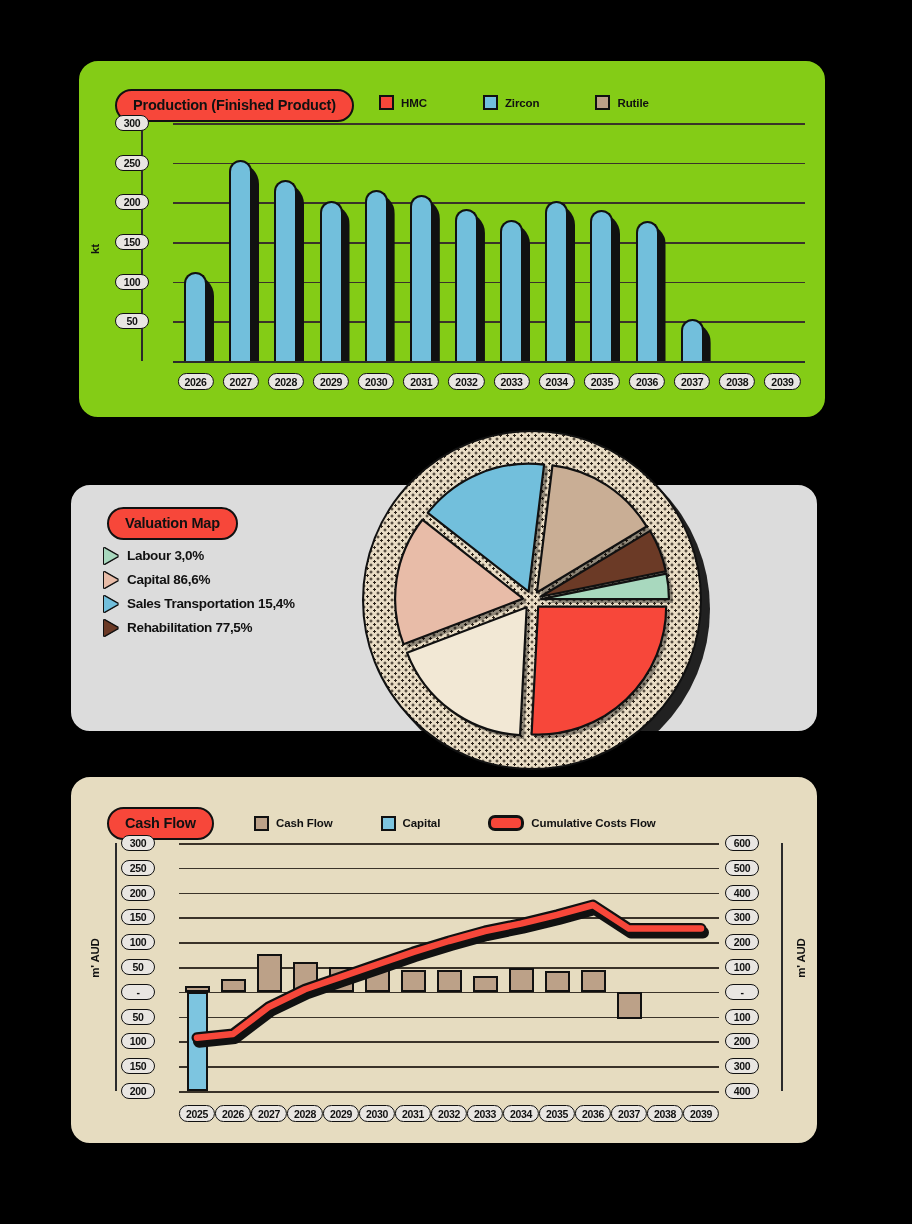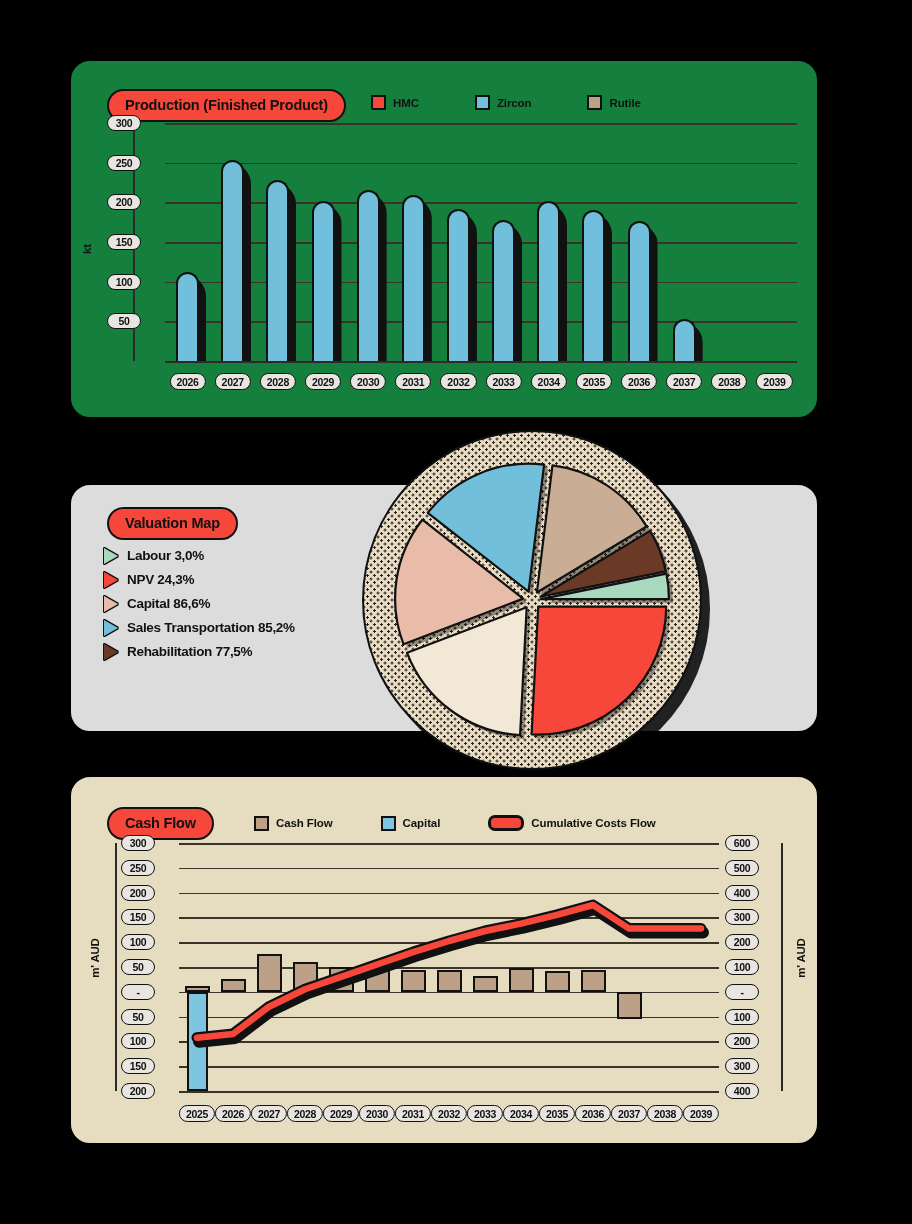"Production (Finished Product)" #panel-production { background: #15803d -> #84cc16; left: 68px -> 76px }
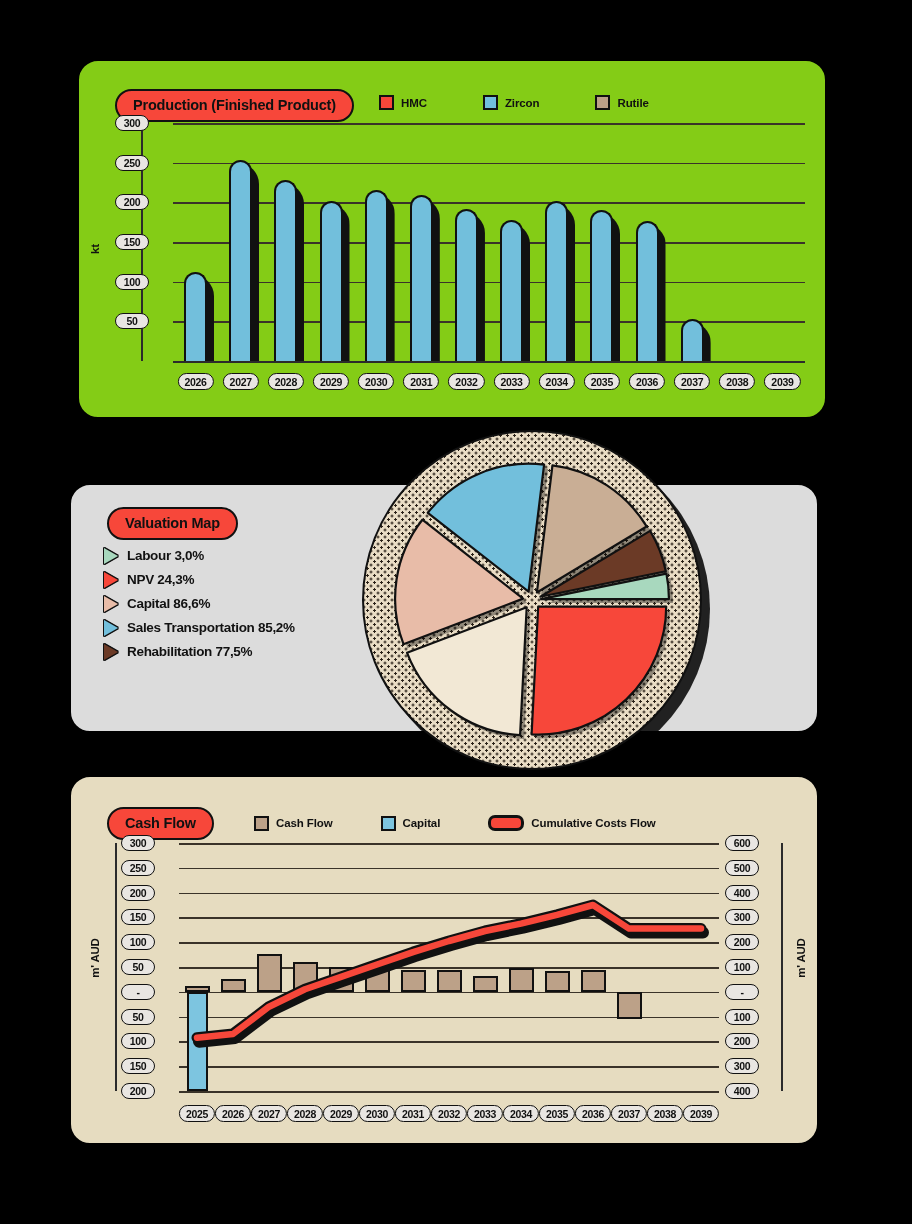"NPV 24,3%" div.val-row { html: <div> <span></span> <span>NPV 24,3%</span> </div> -> none }
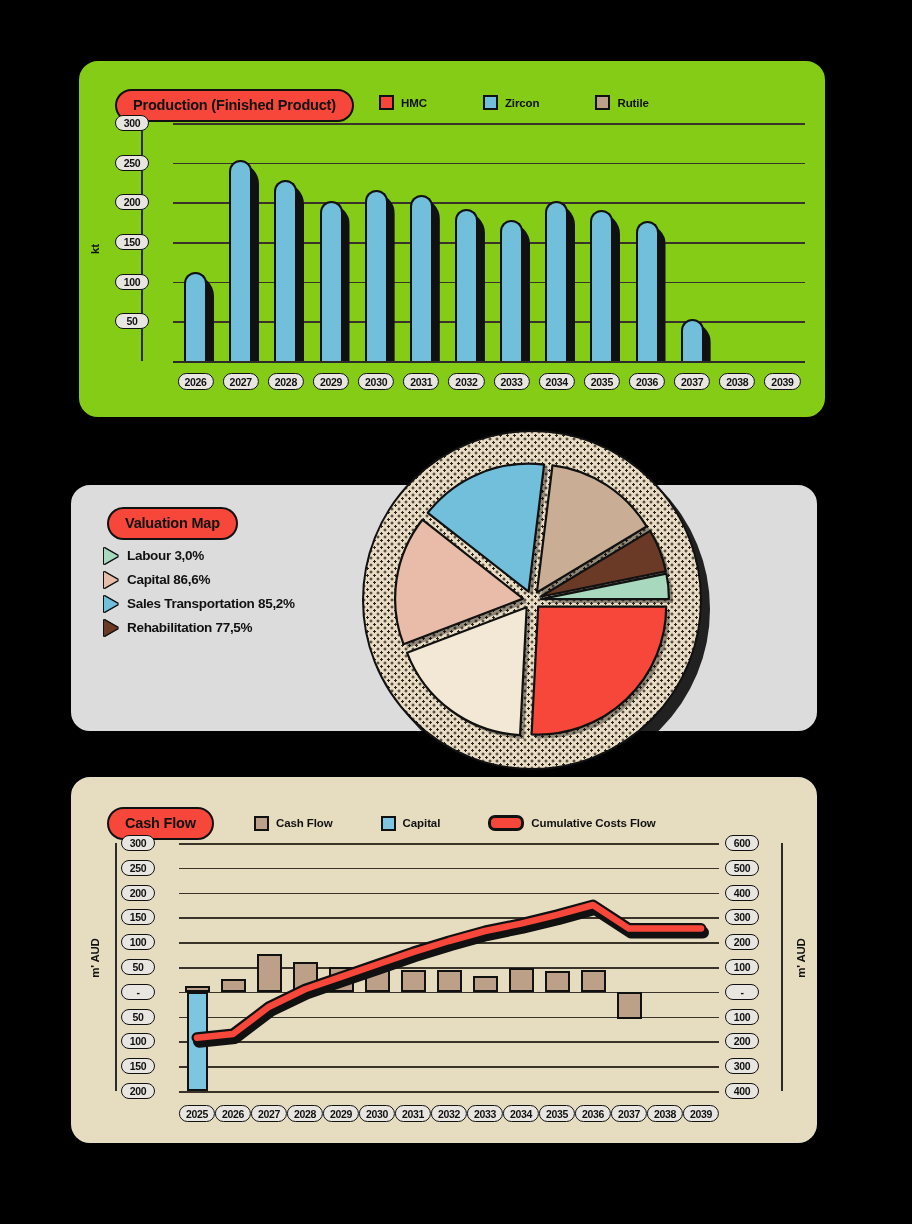"Sales Transportation 85,2%" span.val-label { text: 85,2% -> 15,4% }
